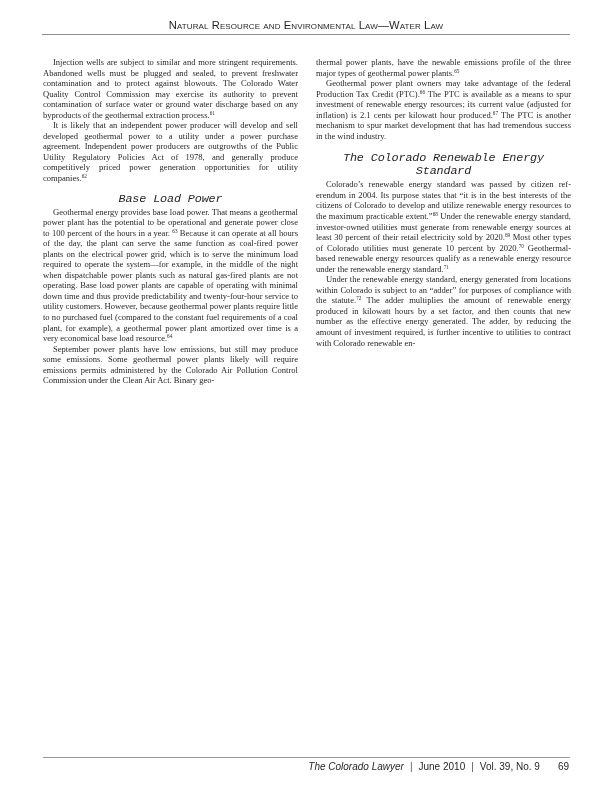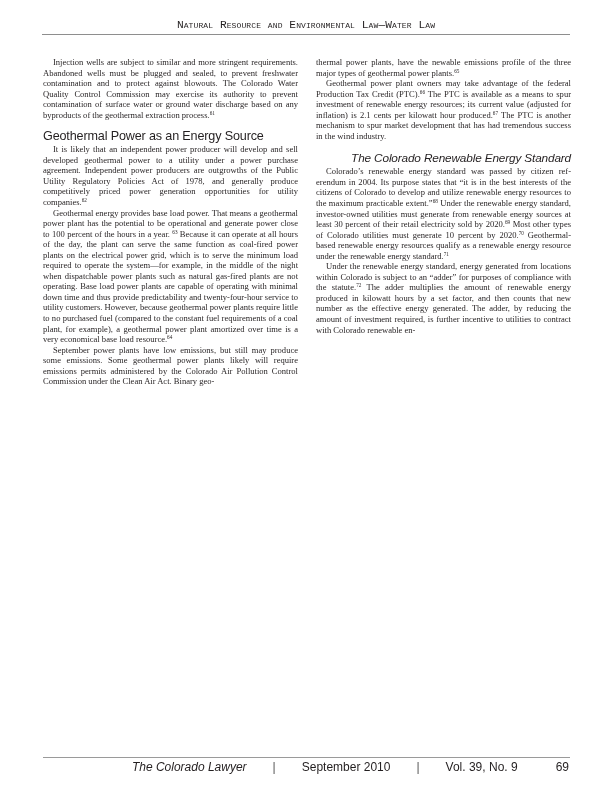"Natural Resource and Environmental" .running-head { font-family: Liberation Mono, monospace -> Liberation Sans, sans-serif }
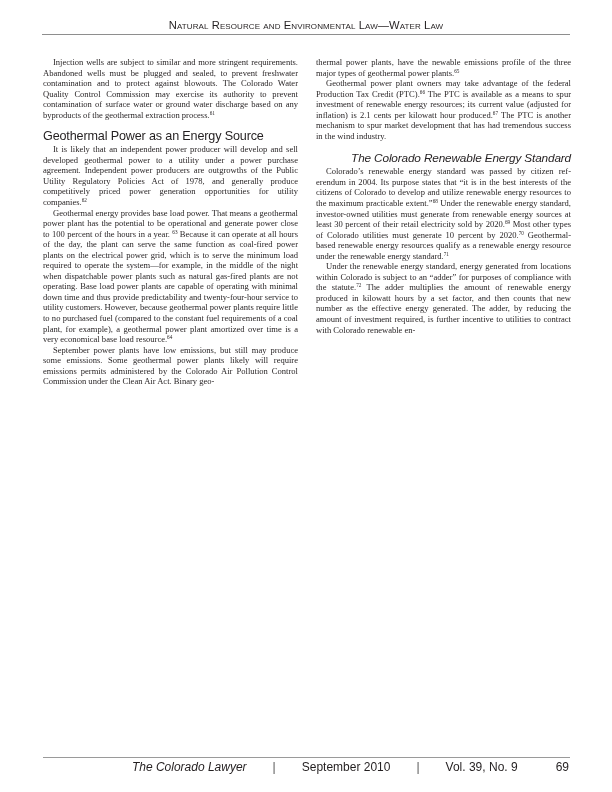"Geothermal Power as an Energy" h2.section-heading { html: <h2>Geothermal Power as an Energy Source</h2> -> none }
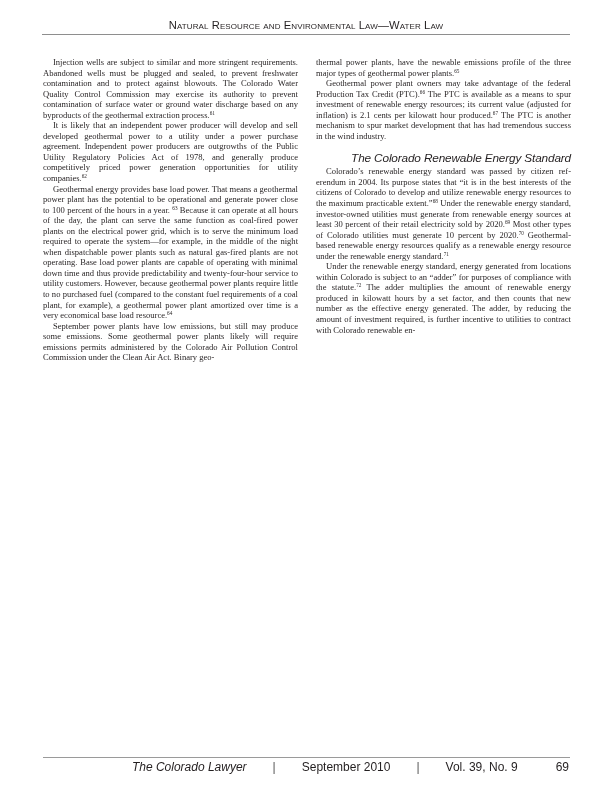"The Colorado Renewable Energy Standard" h3.subsection-heading { font-family: Liberation Sans, sans-serif -> Liberation Mono, monospace; text-align: right -> center }
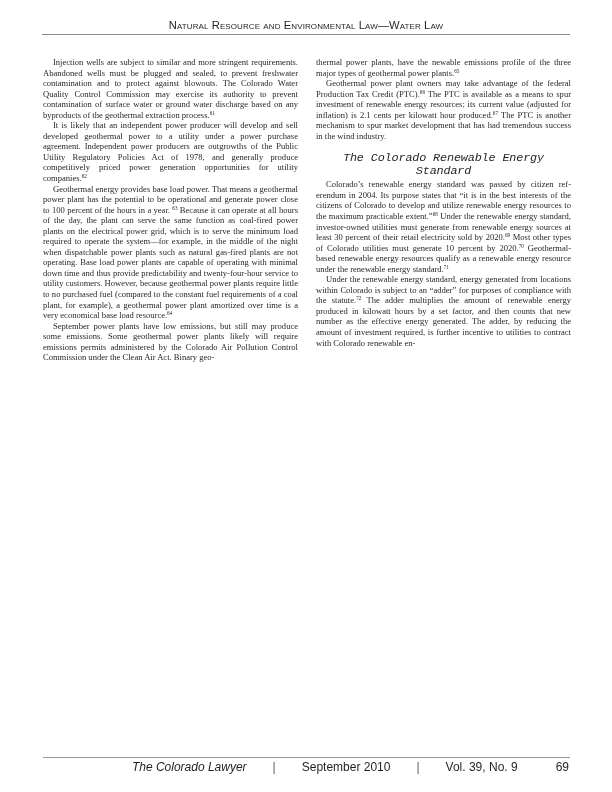"Base Load Power" h3.subsection-heading { html: none -> <h3>Base Load Power</h3> }
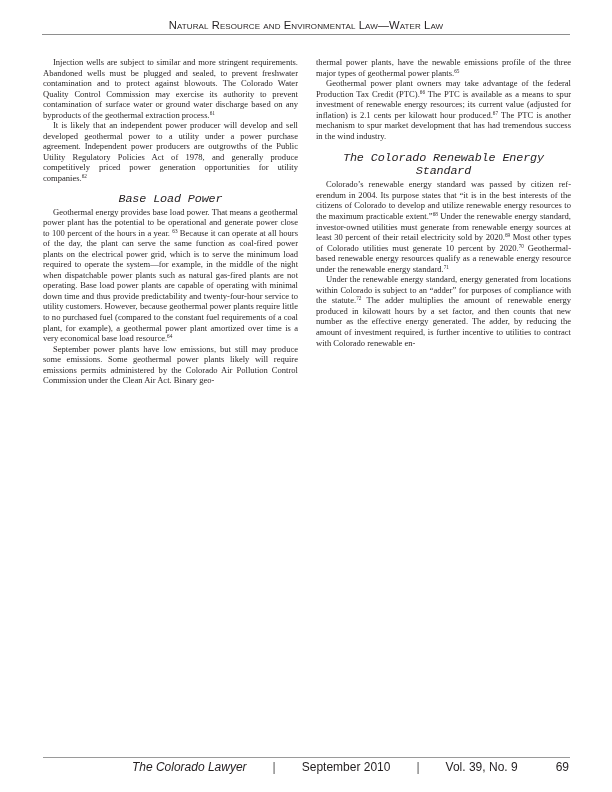"The Colorado Lawyer" .footer { font-size: 12px -> 10px; gap: 20px -> none }
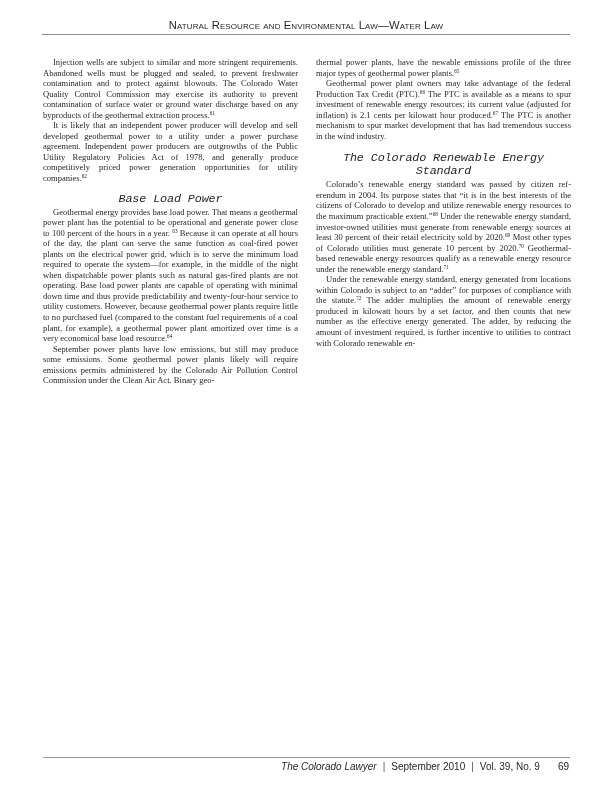"September 2010" span { text: September -> June }
